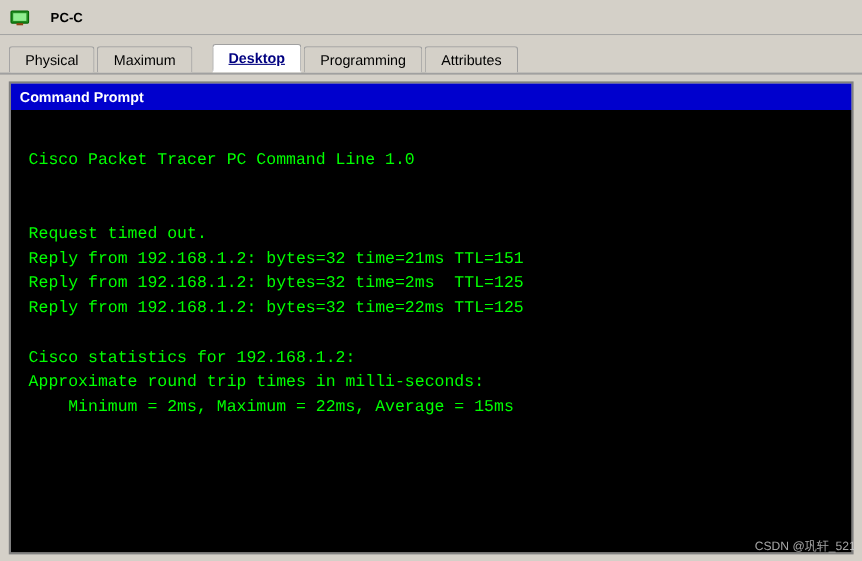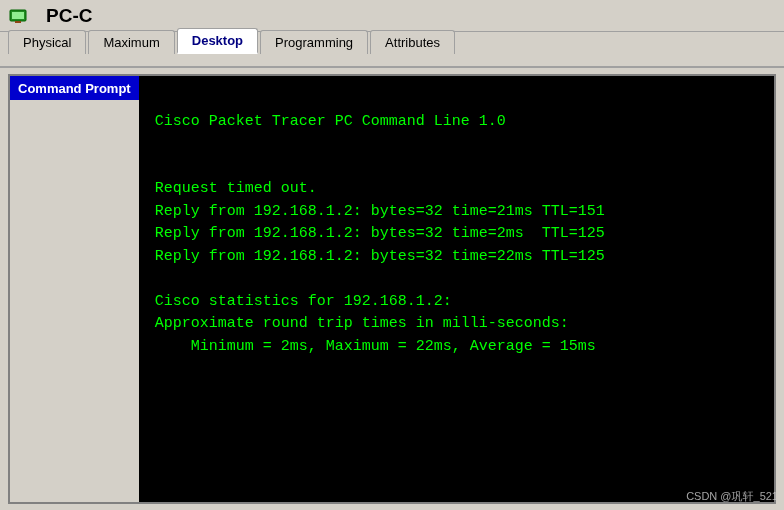"PC-C" .title-bar-text { font-size: 19px -> 12px }
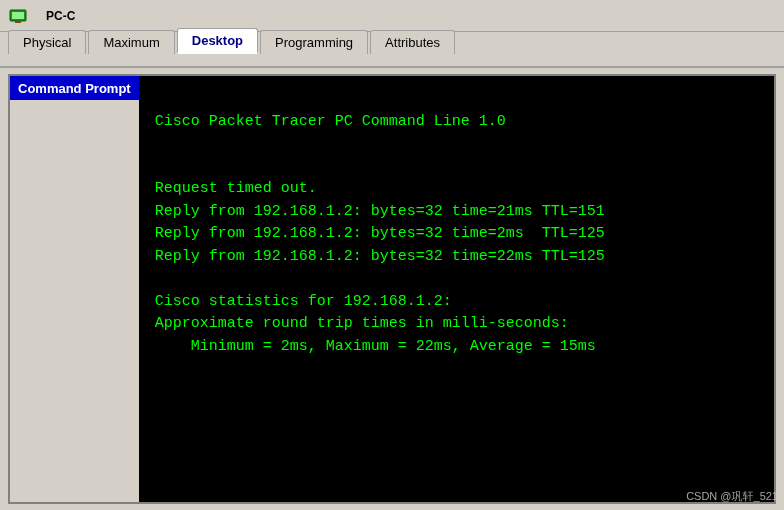"Physical" .tab-bar { padding: 4px 8px 12px 8px -> 4px 8px 0 8px }
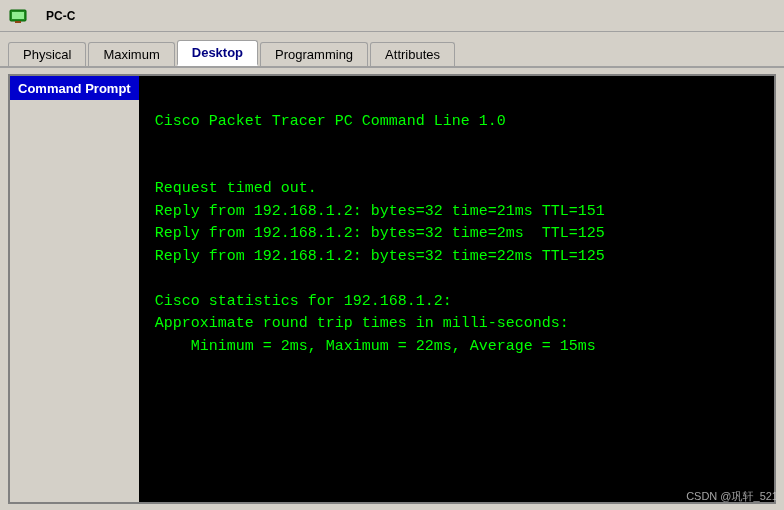"Desktop" .tab.active { margin-left: none -> 16px; text-decoration: none -> underline }
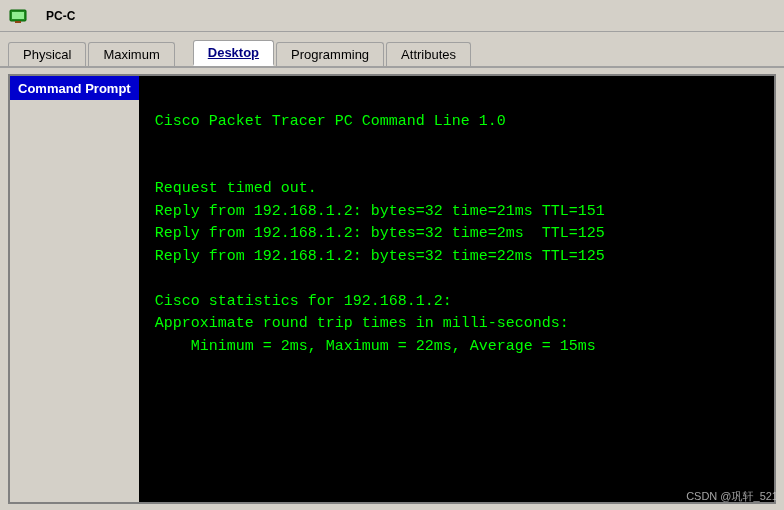"Command Prompt" .cmd-window { flex-direction: row -> column }
